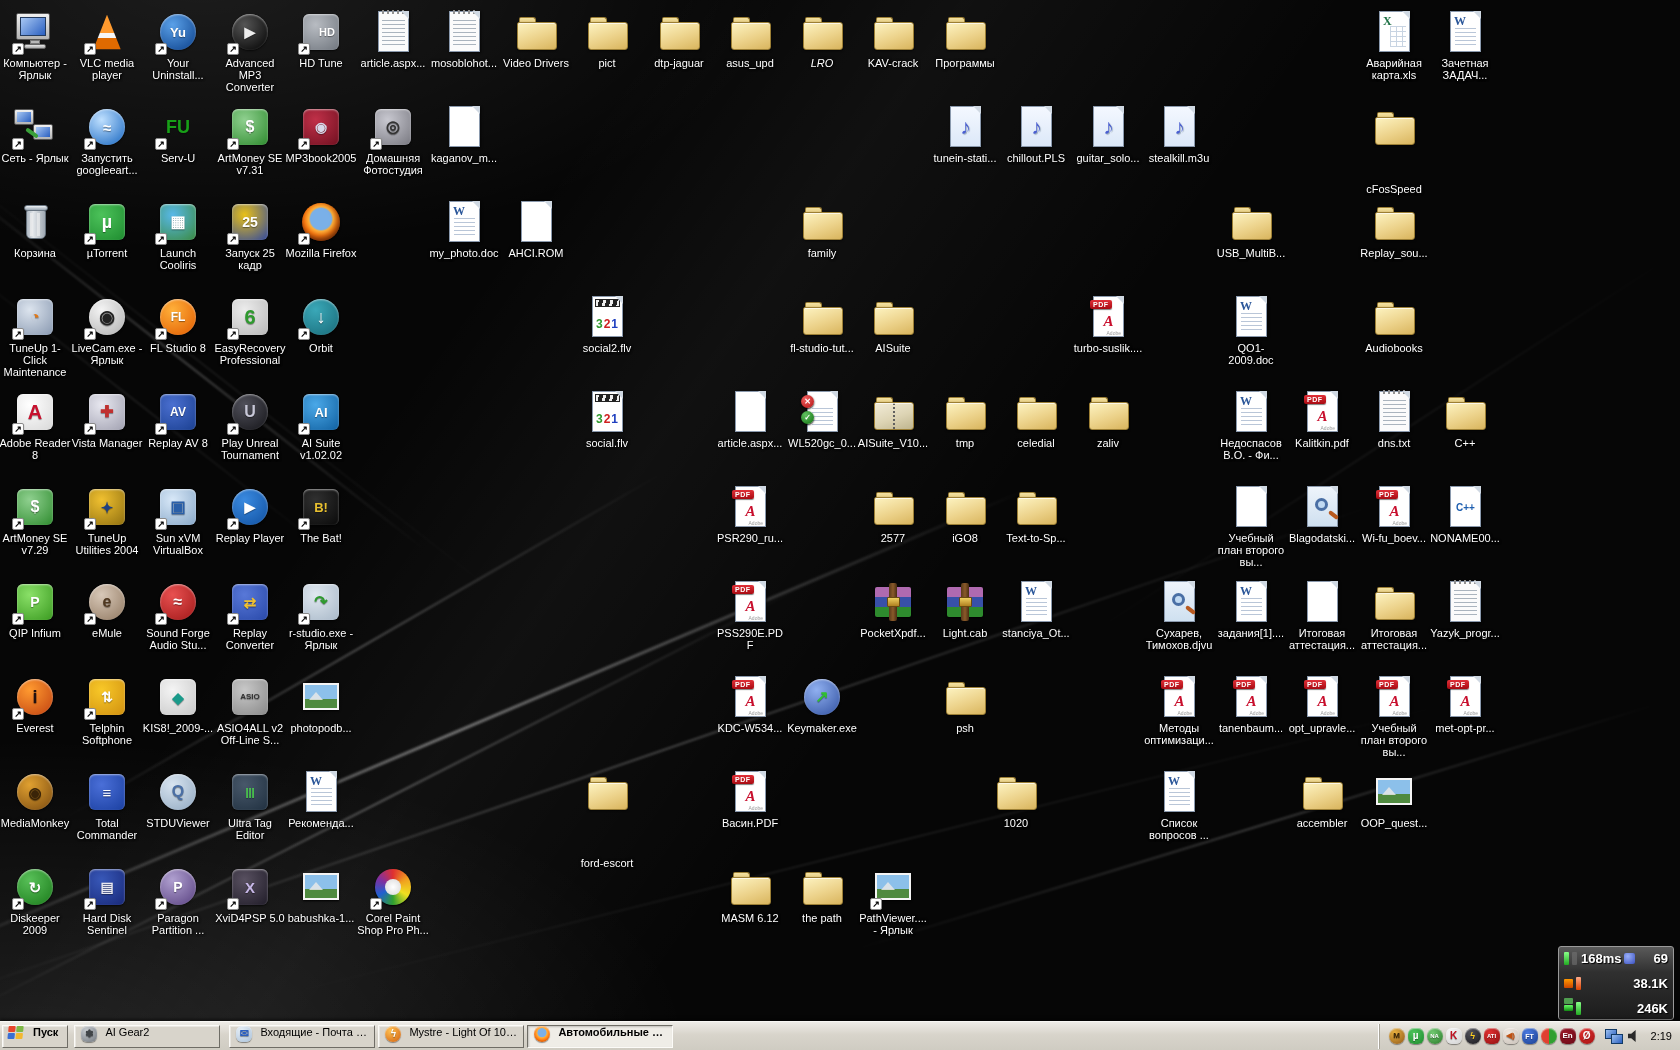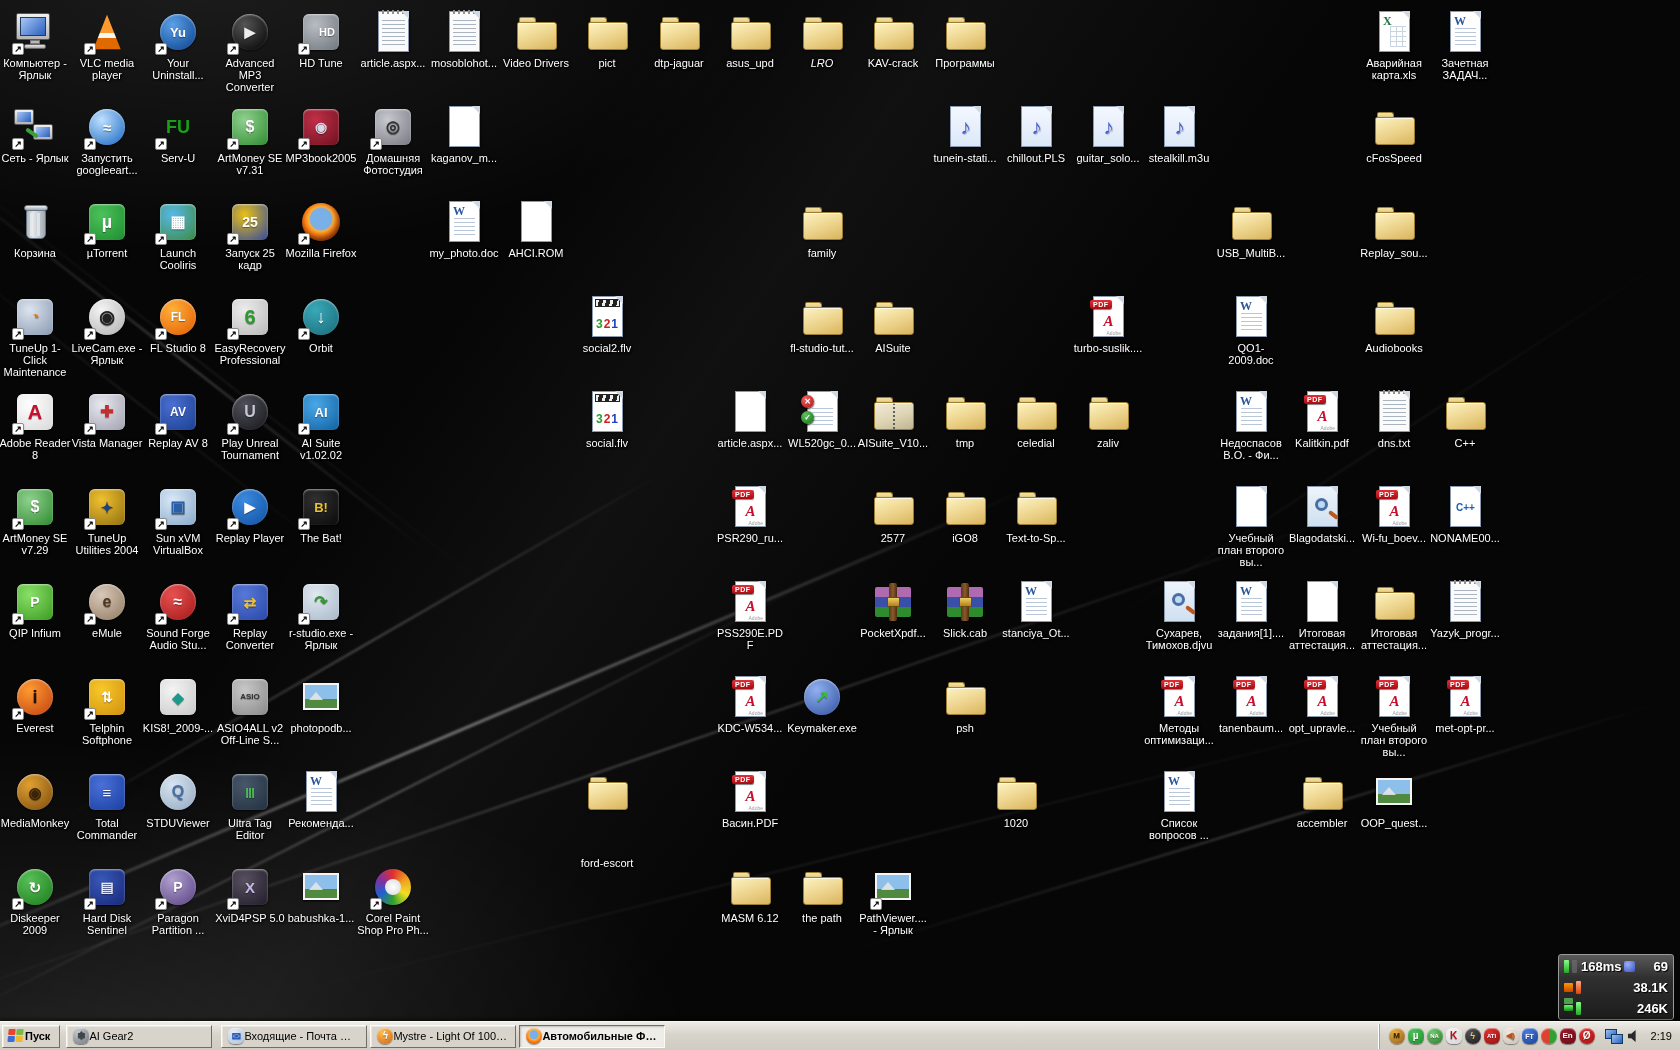"cFosSpeed" div.desk-icon { gap: none -> 31px }
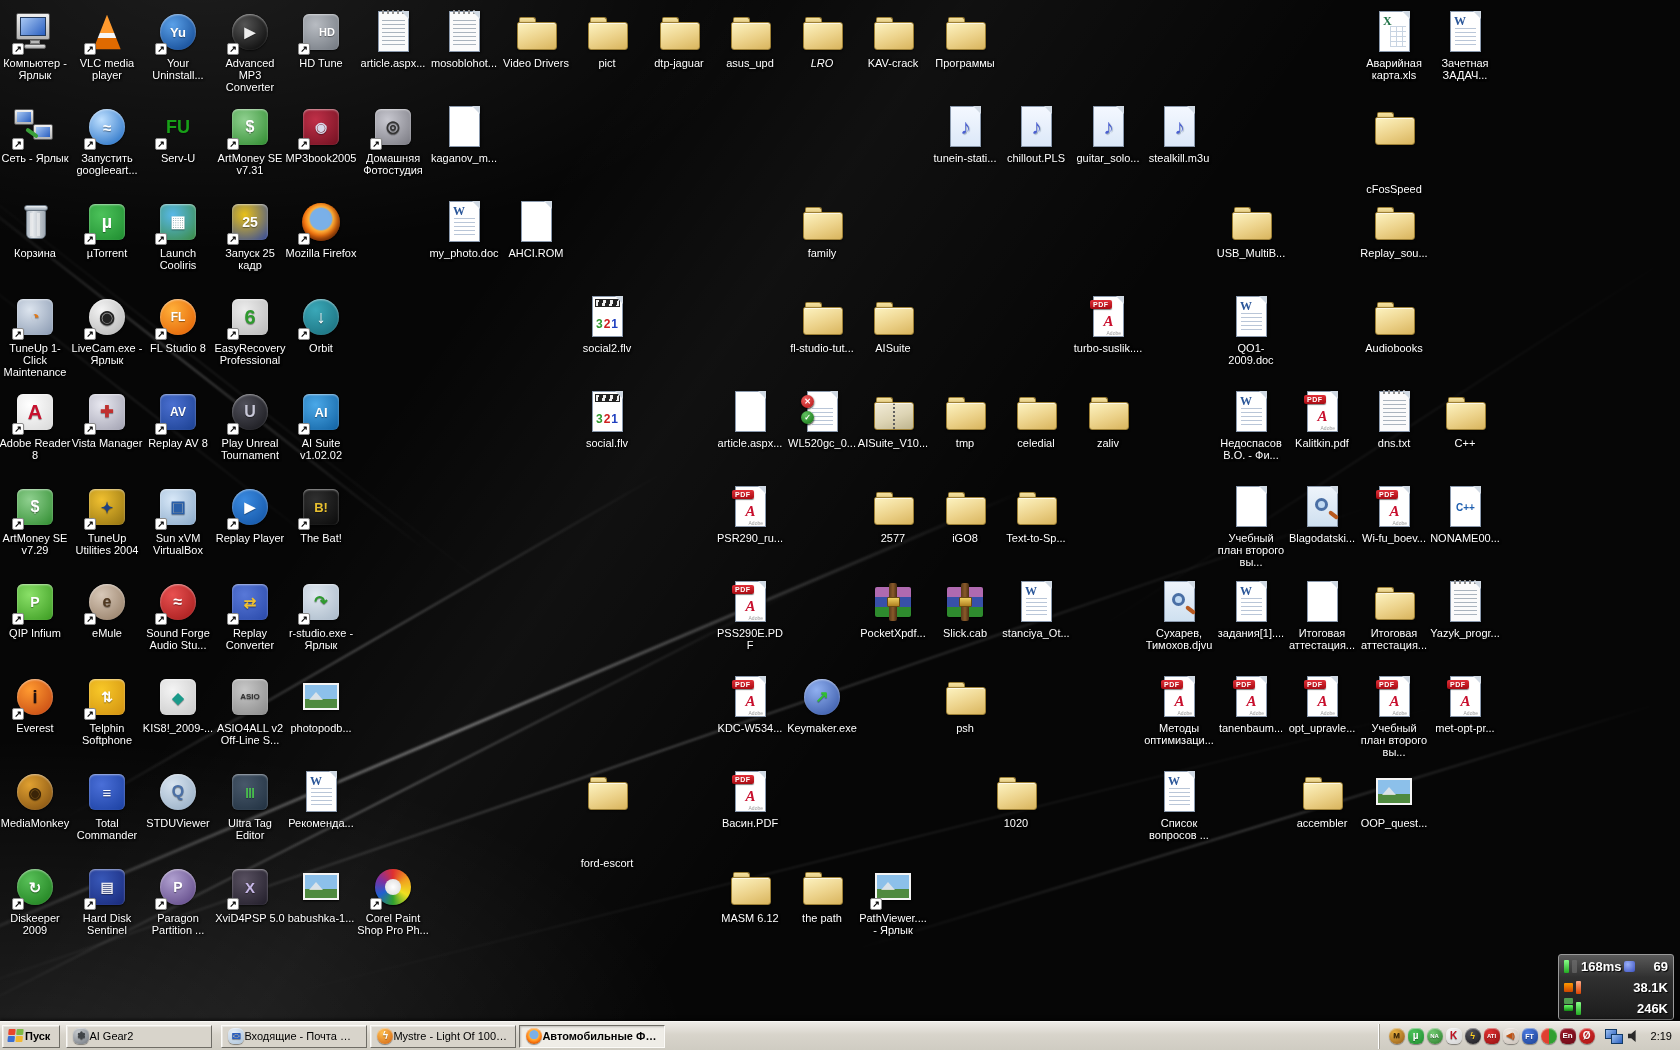"Slick.cab" div.lbl { text: Slick.cab -> Light.cab }
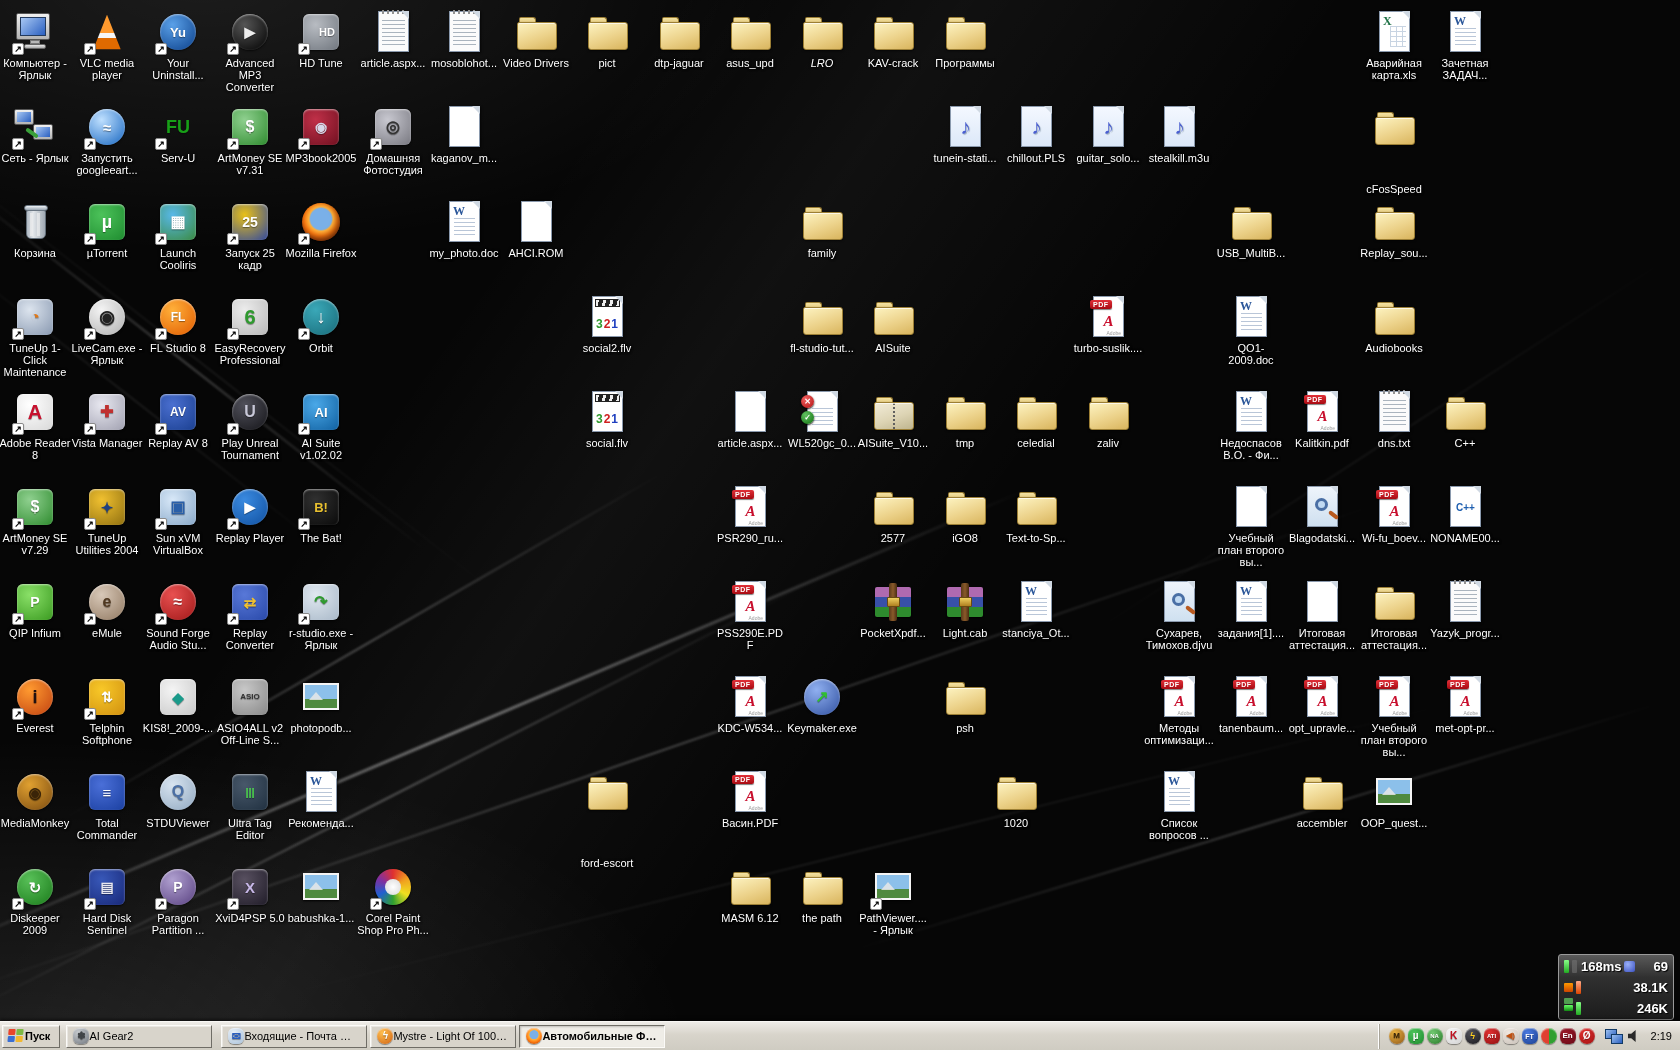"168ms" .netmeter { height: 66px -> 74px }
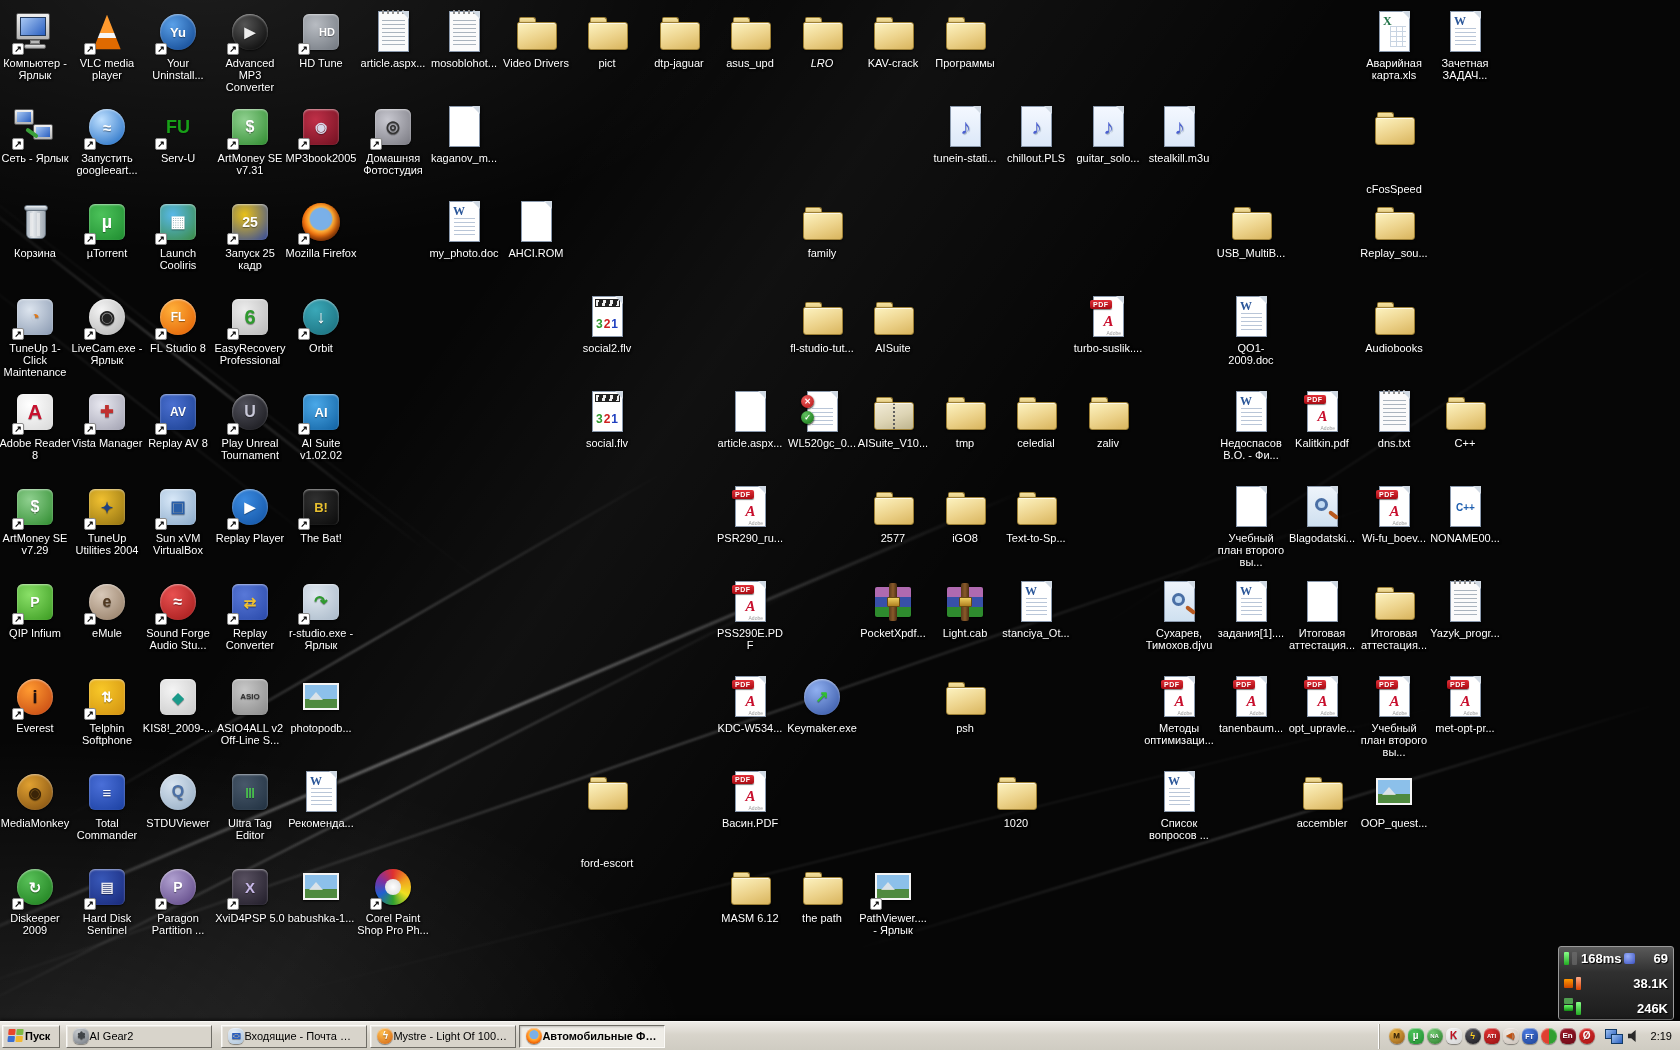"Пуск" .tb-btn { align-items: center -> none; gap: 0 -> 8px }
